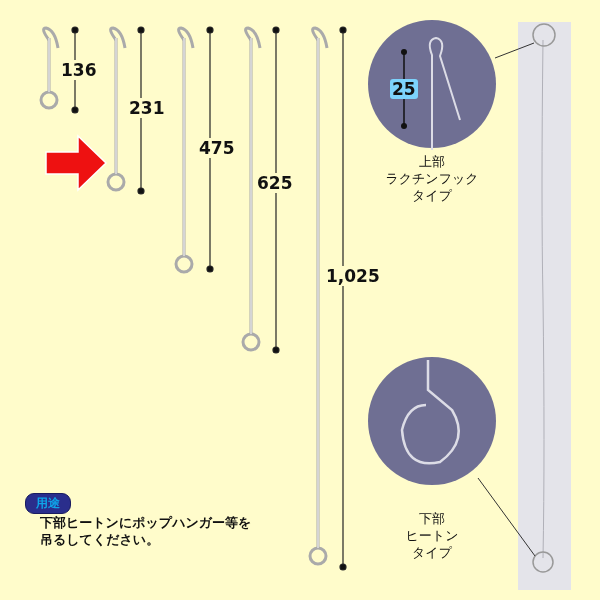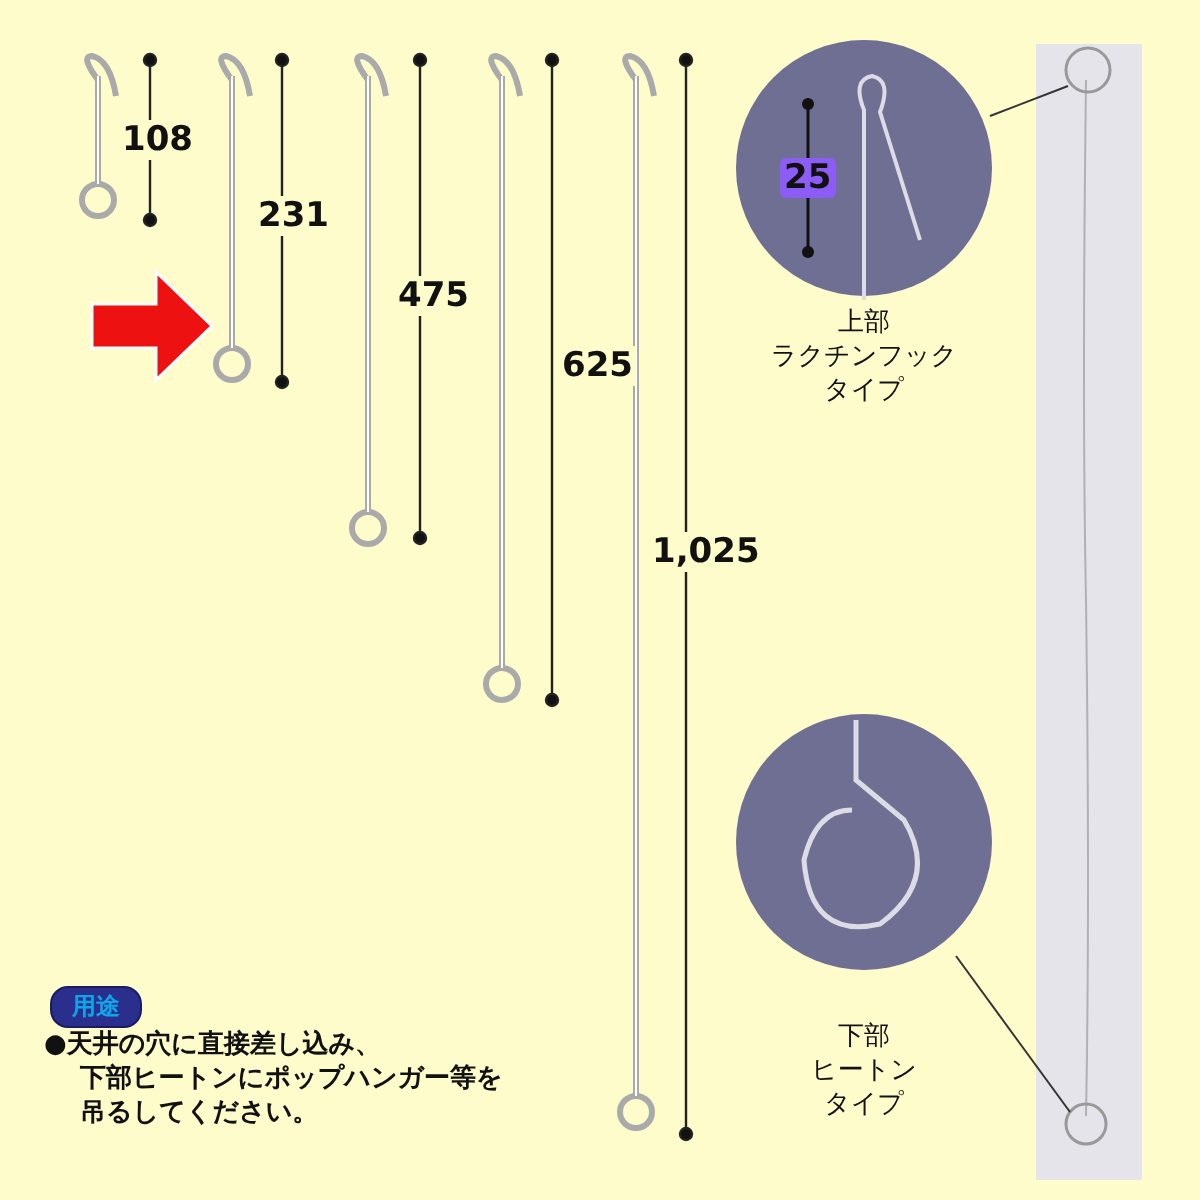"108" span.lbl { text: 108 -> 136 }
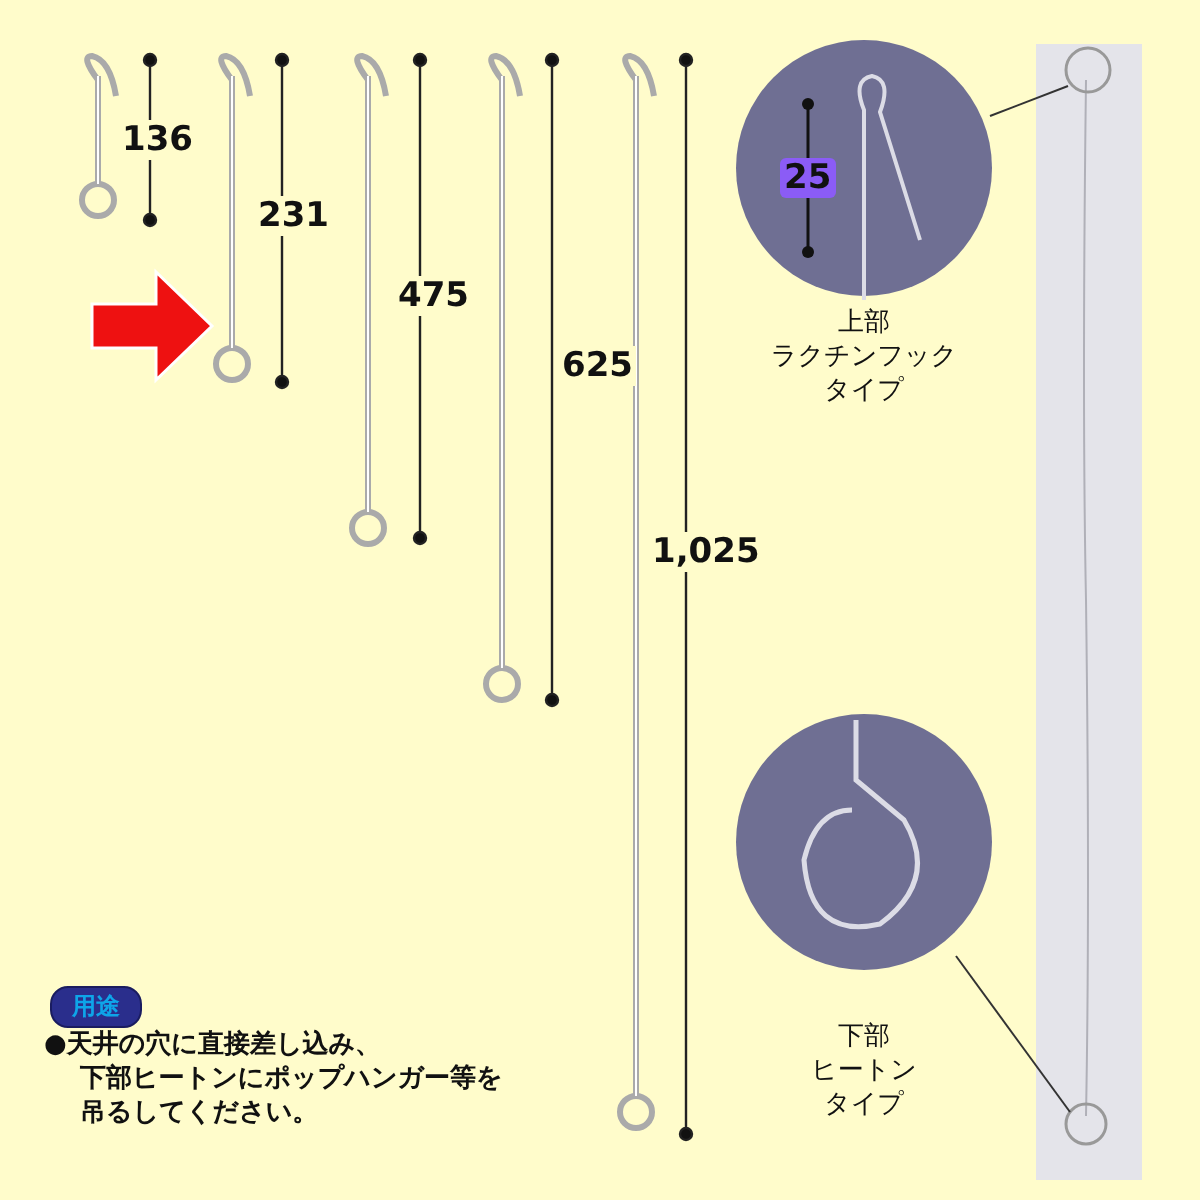"25" .n25 { background: #8b5cf6 -> #7dd3fc }
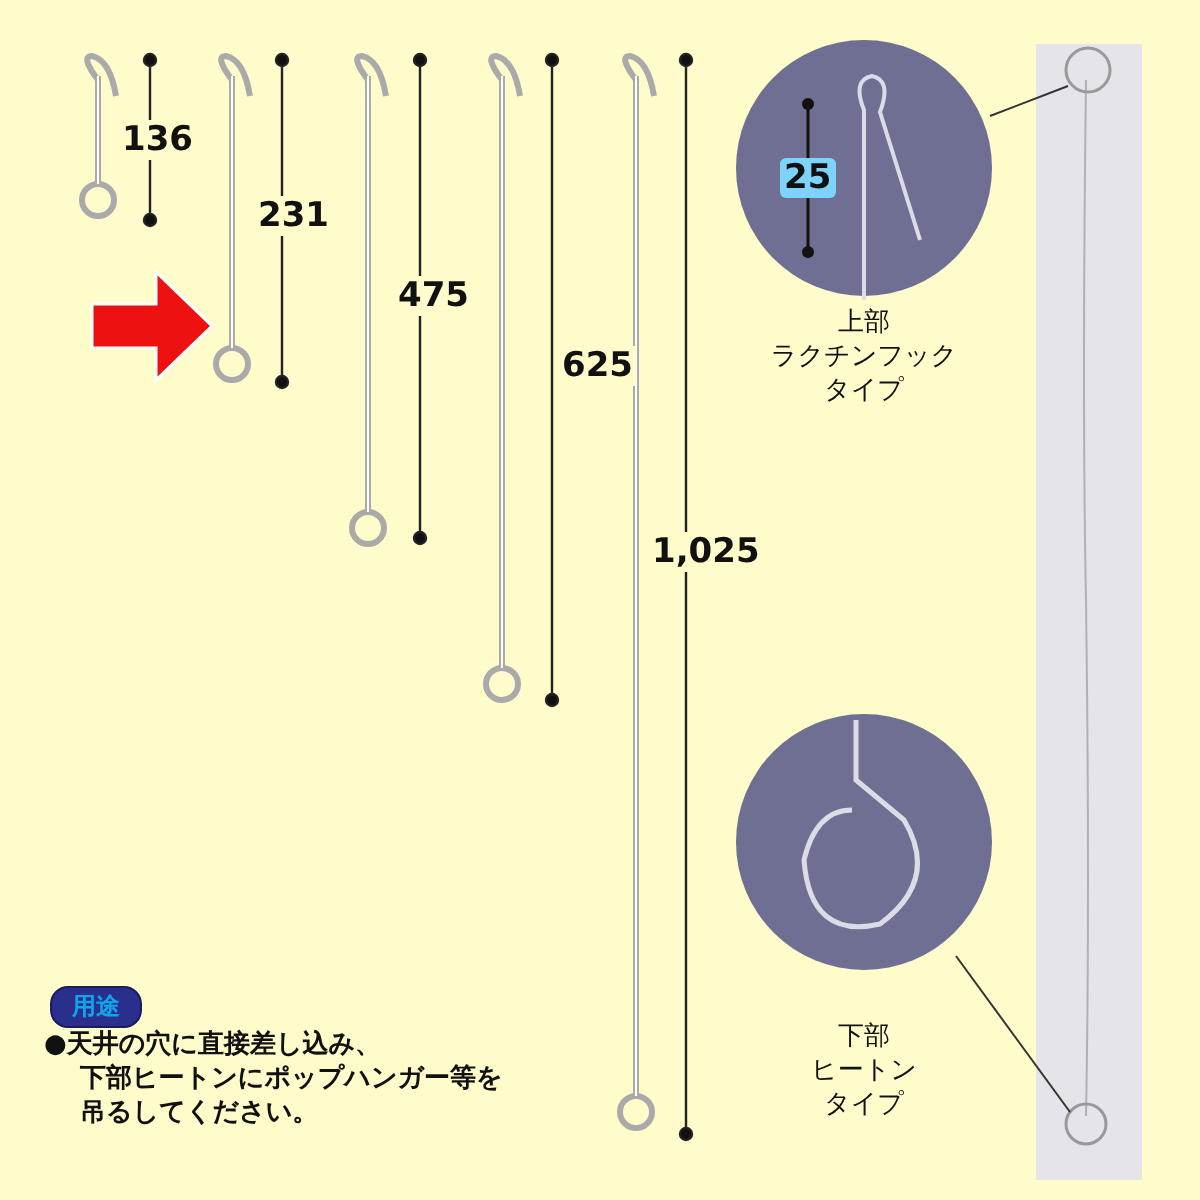"625" span.lbl { left: 280px -> 256px }
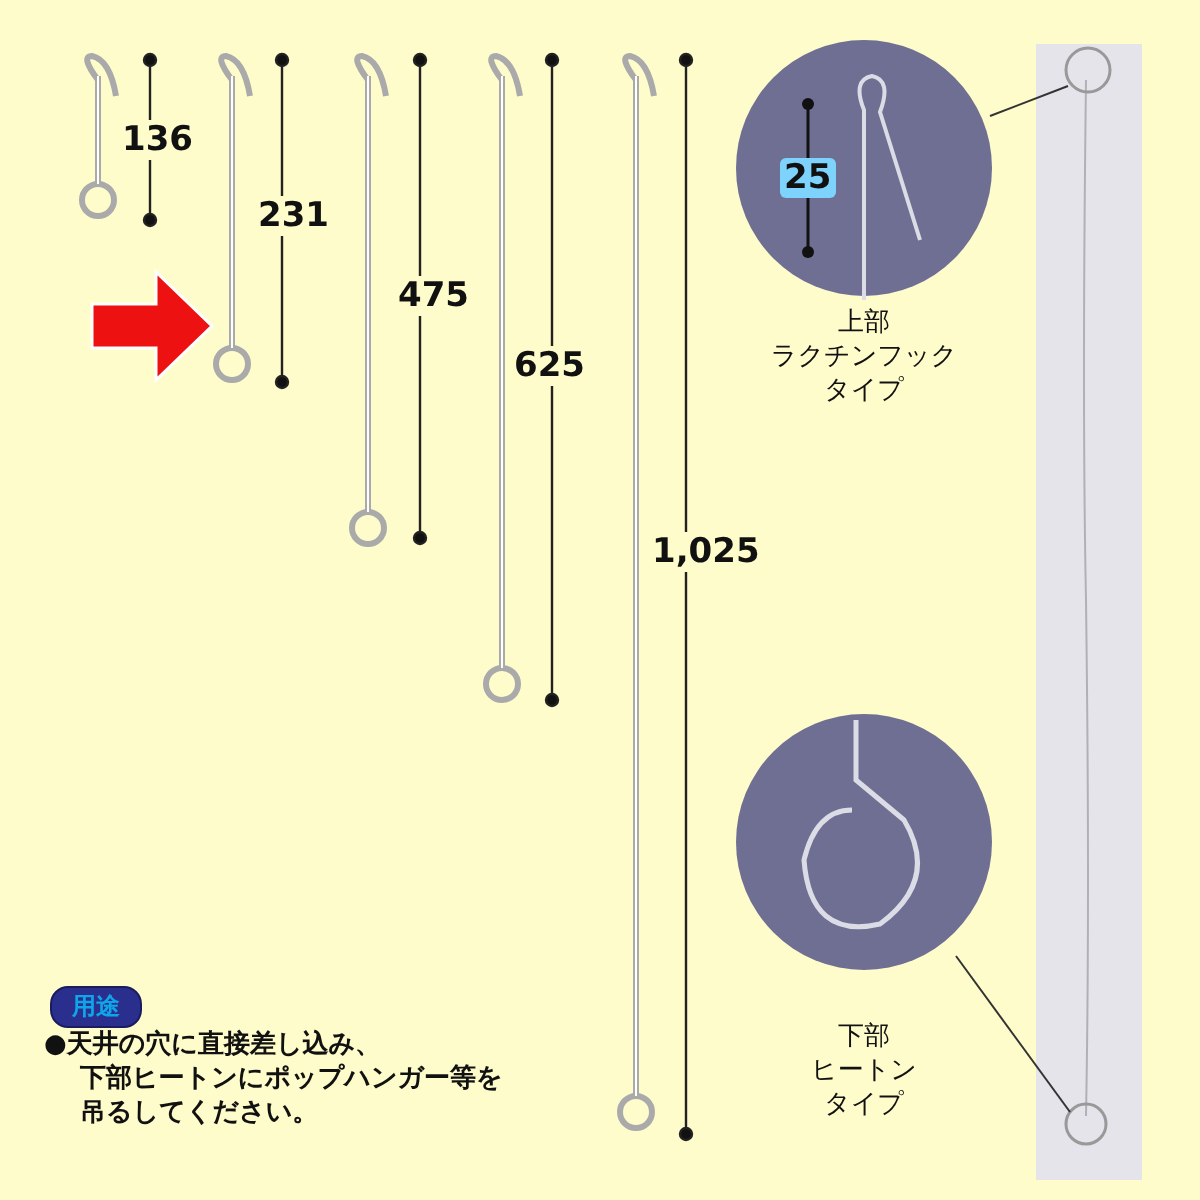"●天井の穴に直接差し込み、" div { html: <div>●天井の穴に直接差し込み、</div> -> none }
